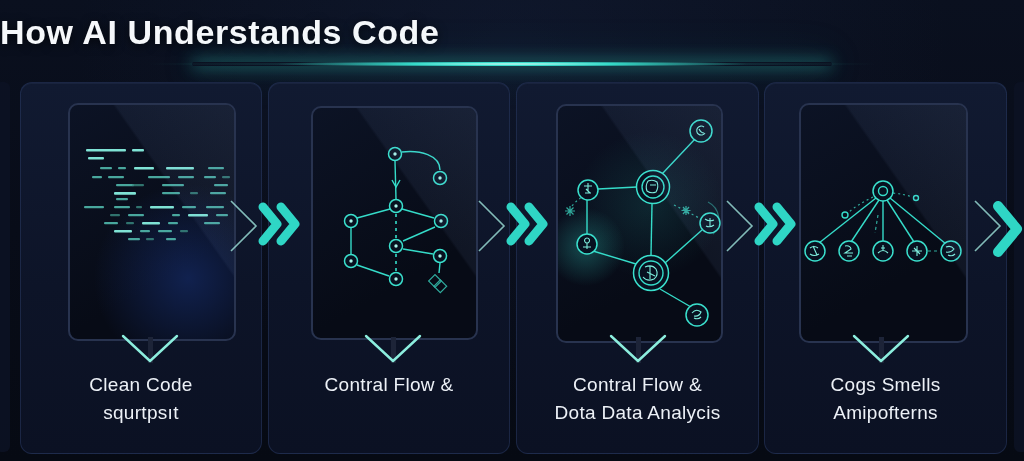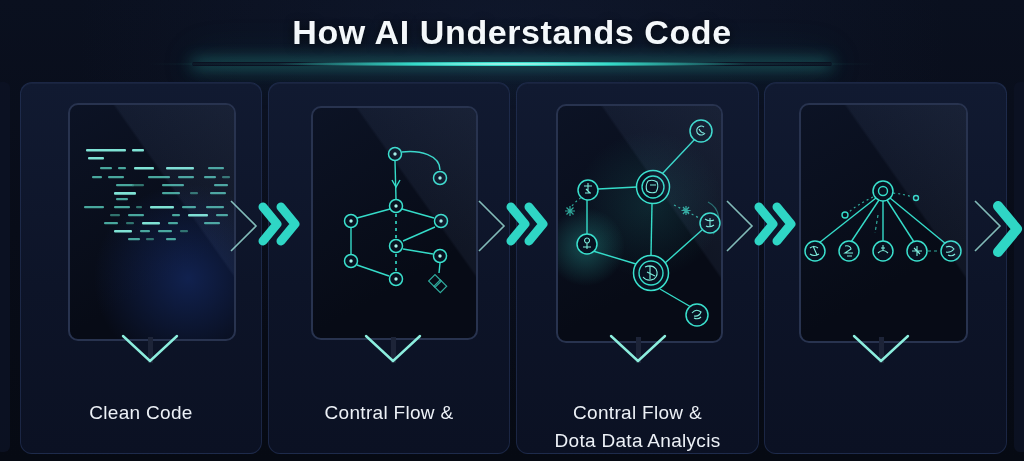"How AI Understands Code" .title { text-align: center -> left }
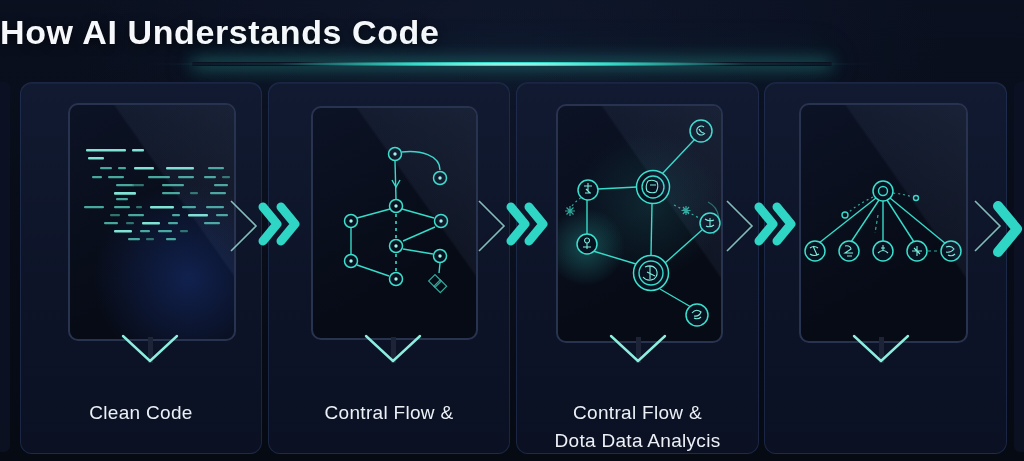"Clean Code" .label { margin-top: 28px -> none }
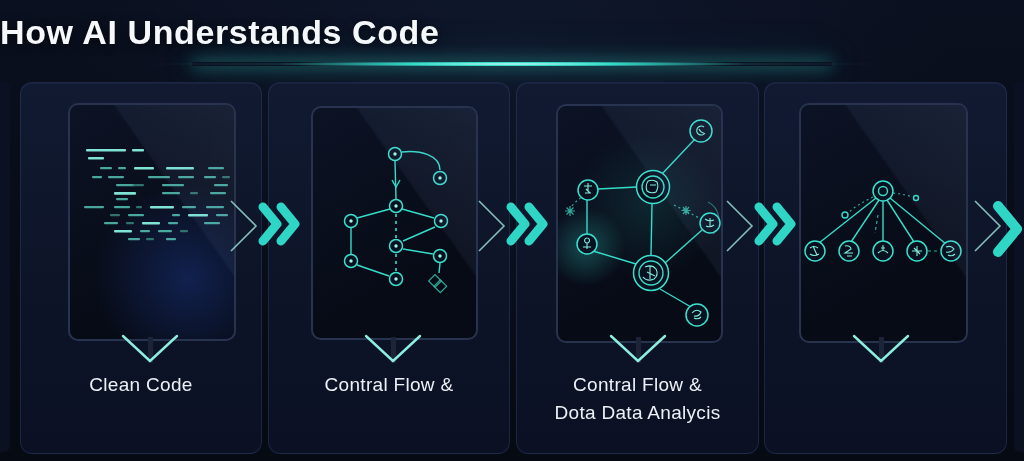"Cogs Smells" div.label { html: none -> <div> <div>Cogs Smells</div> <div>Amipofterns</div> </div> }
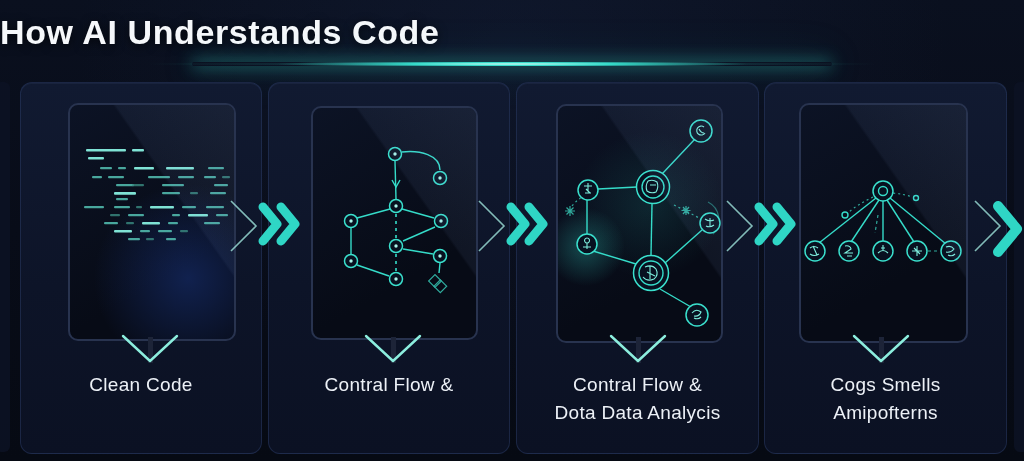"squrtpsıt" div { html: none -> <div>squrtpsıt</div> }
